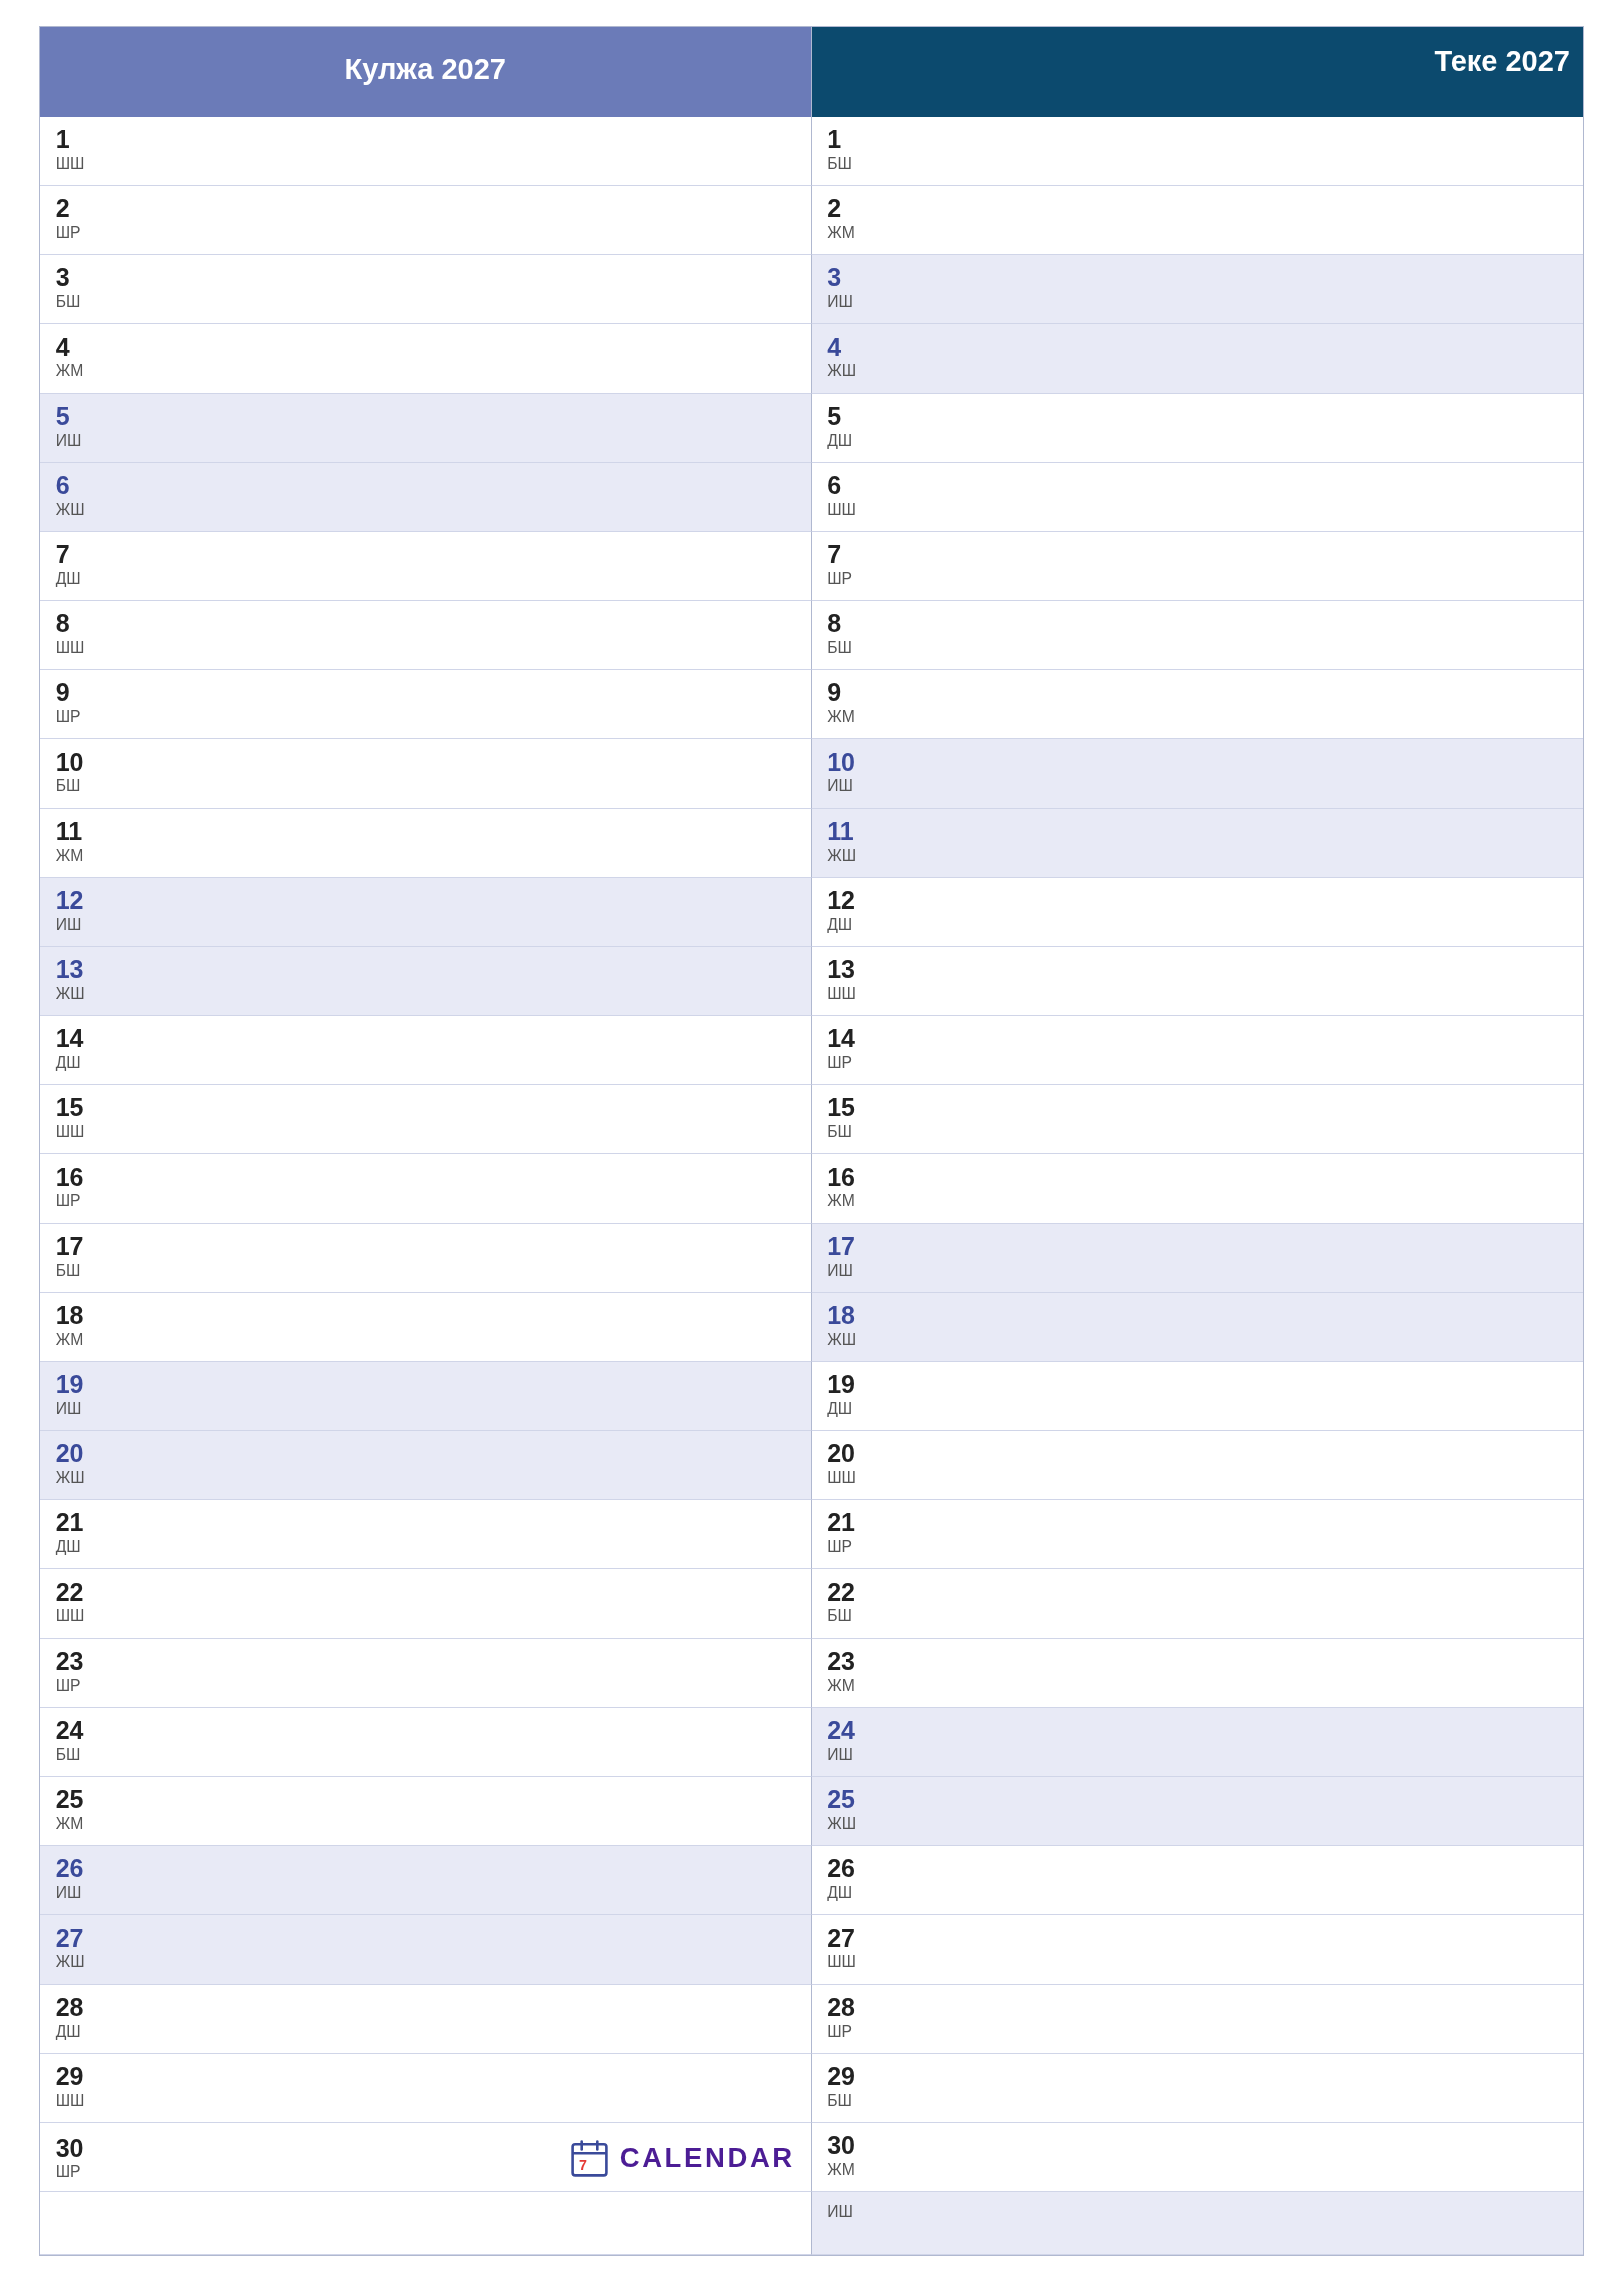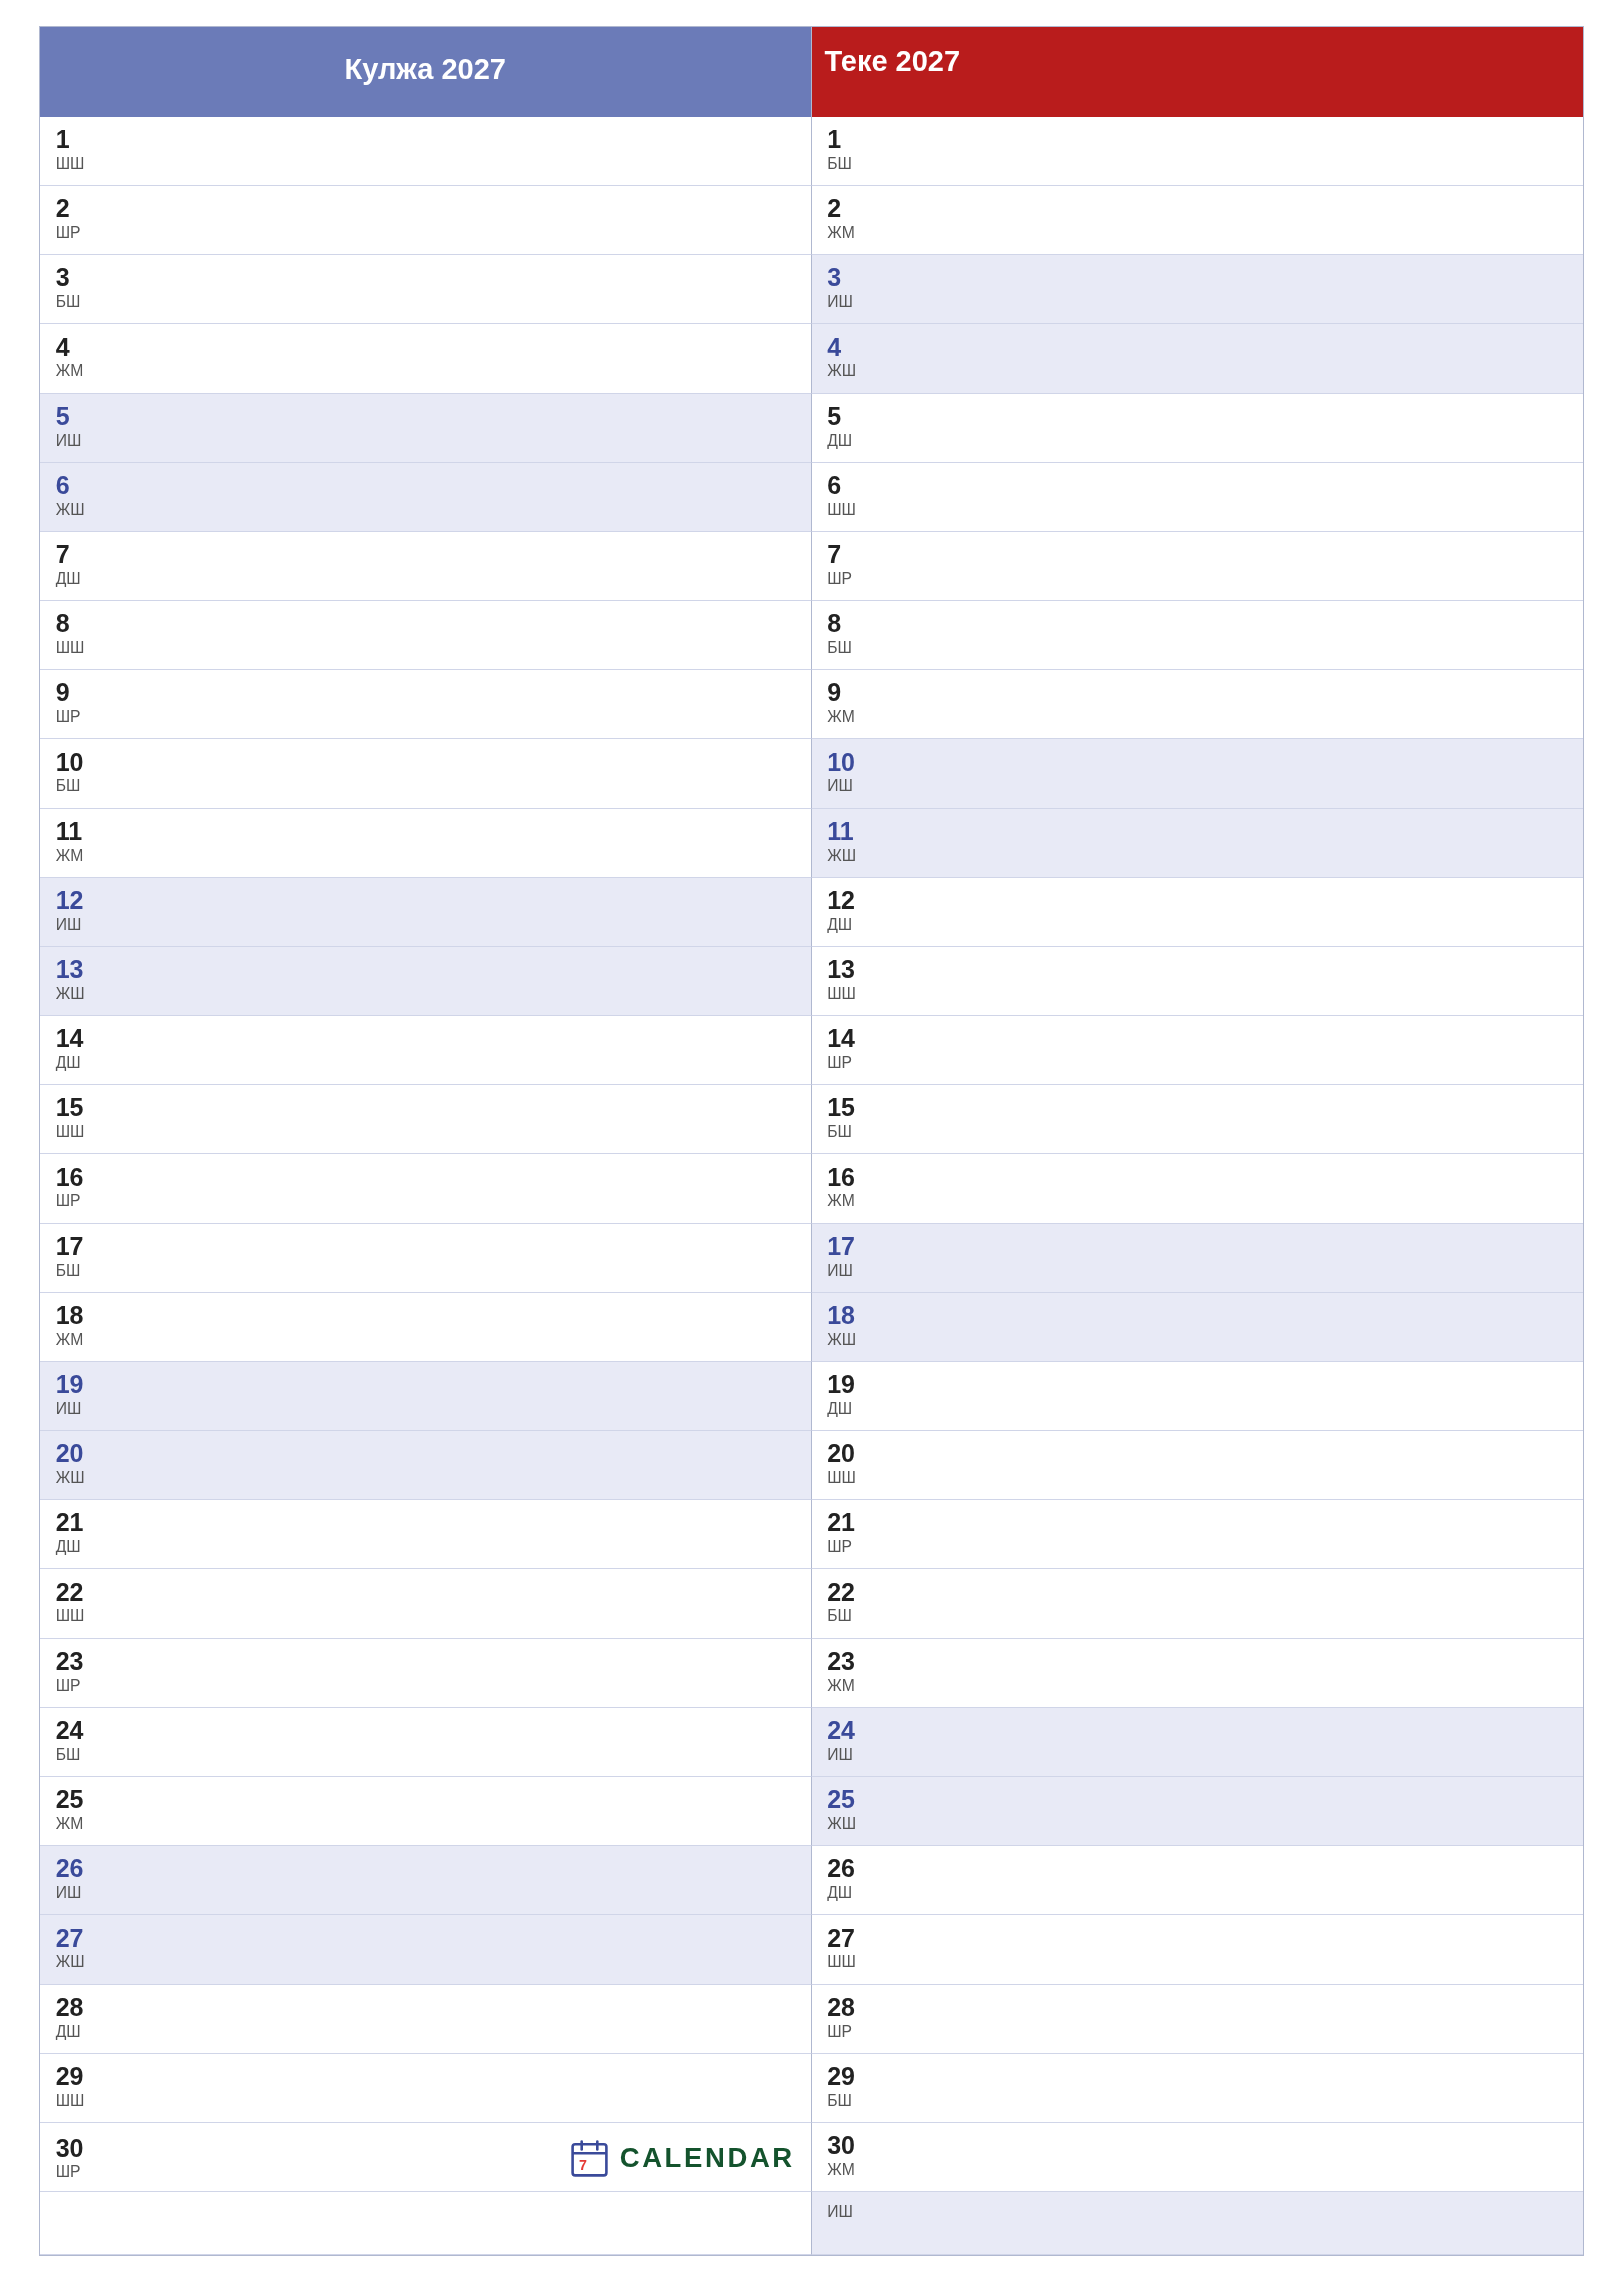"Теке 2027" .header-right { background: #b91c1c -> #0c4a6e; text-align: left -> right }
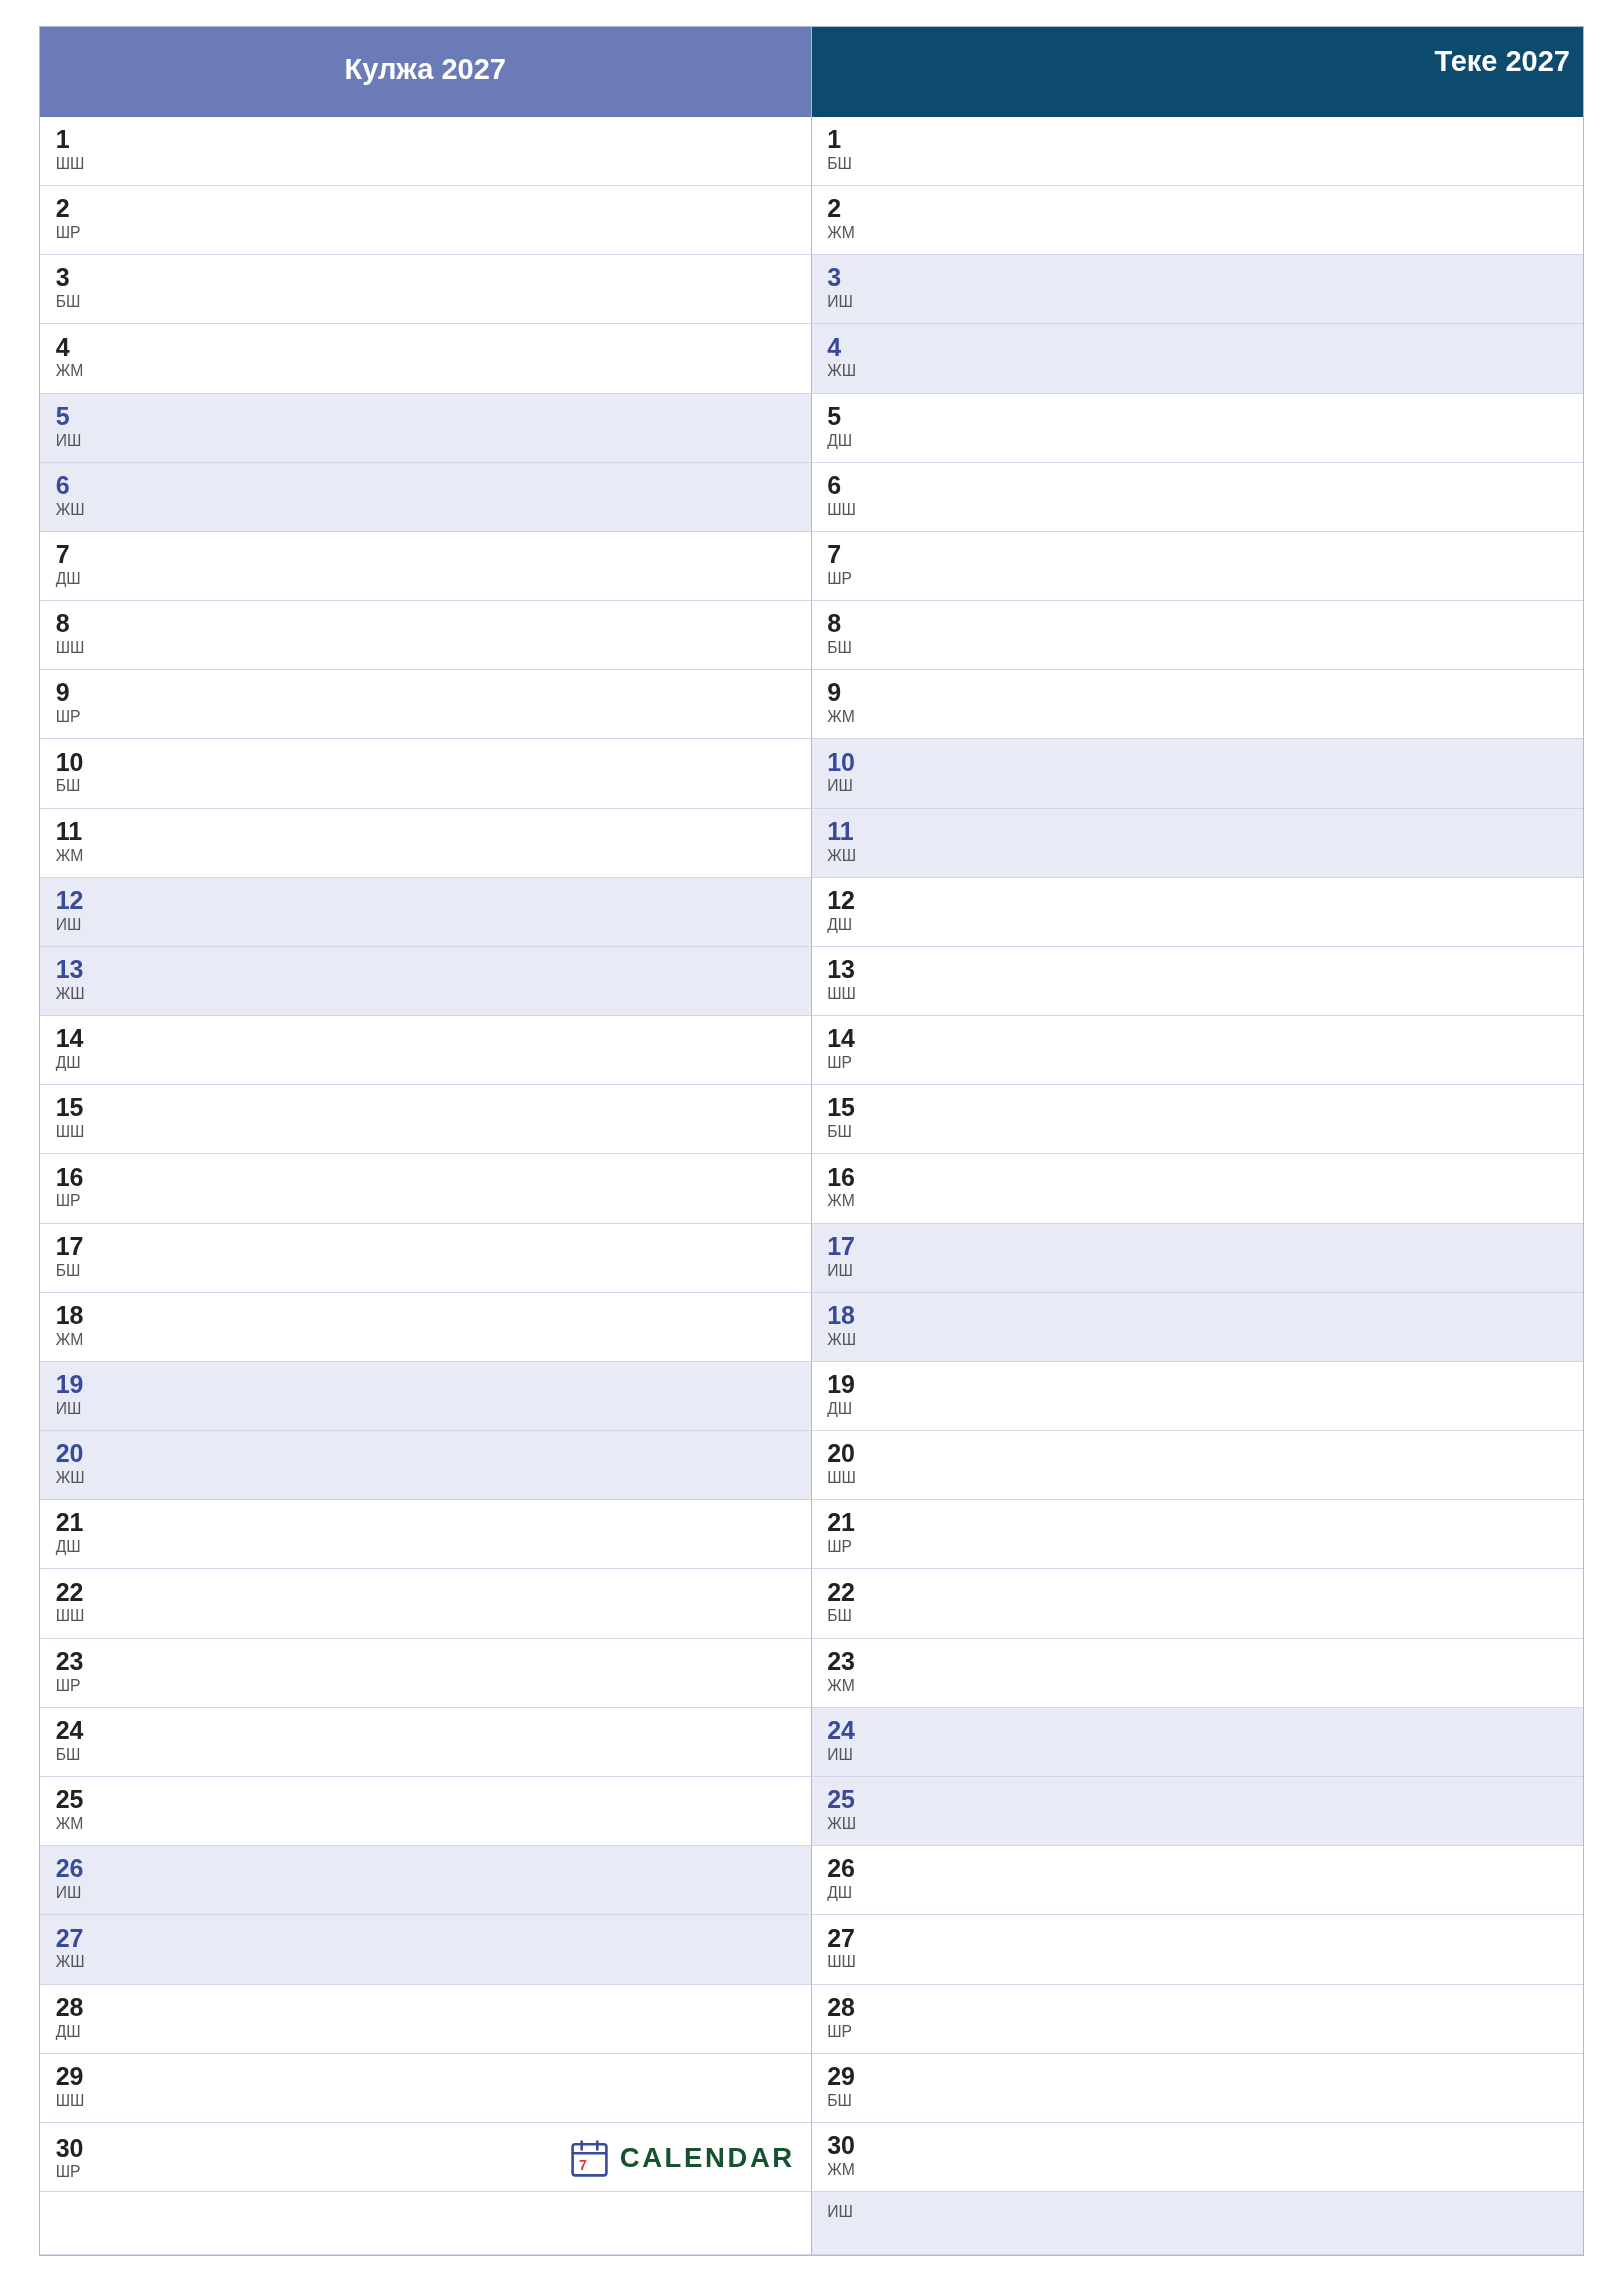"CALENDAR" .footer-logo .logo-text { color: #14532d -> #4c1d95 }
